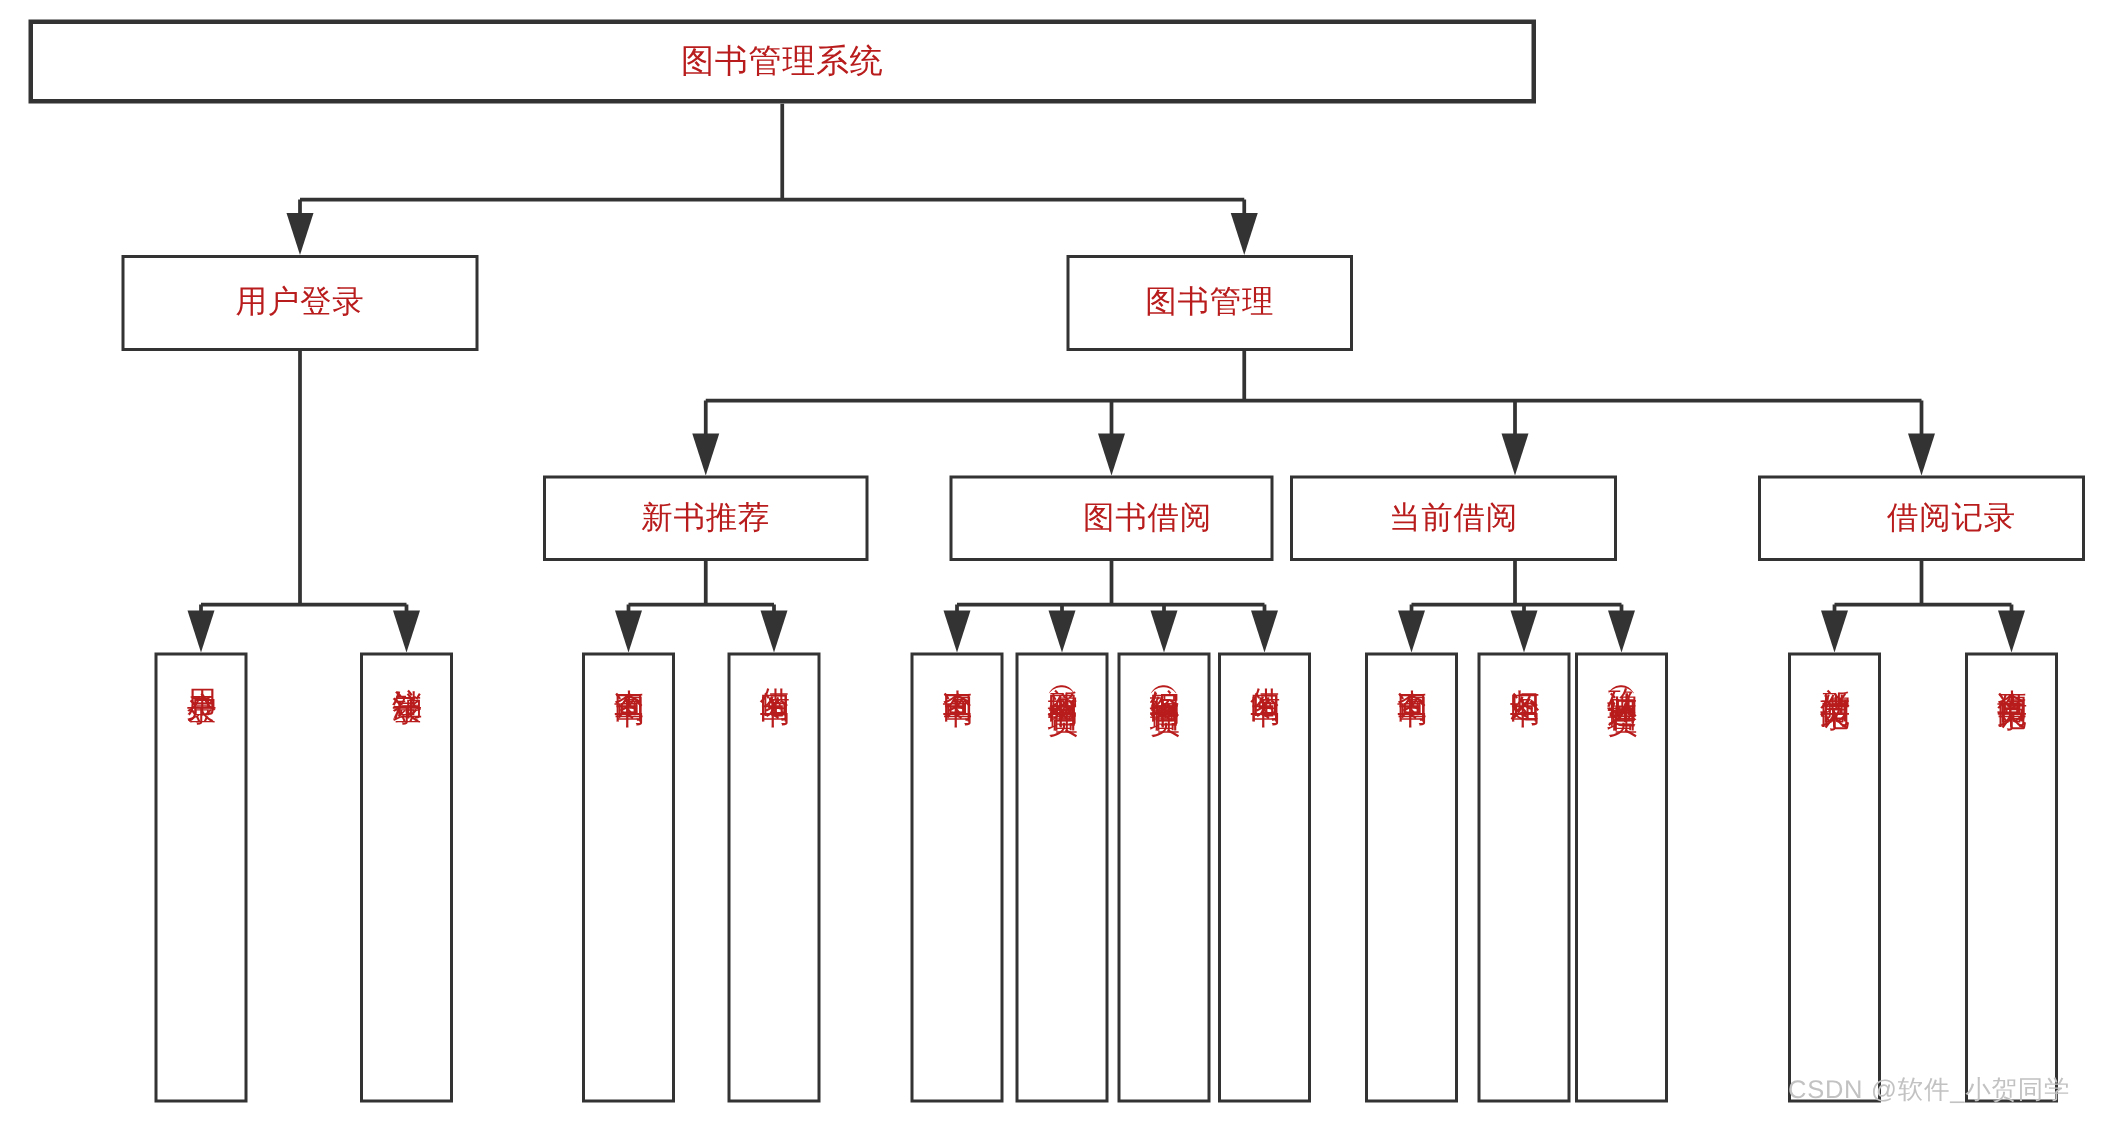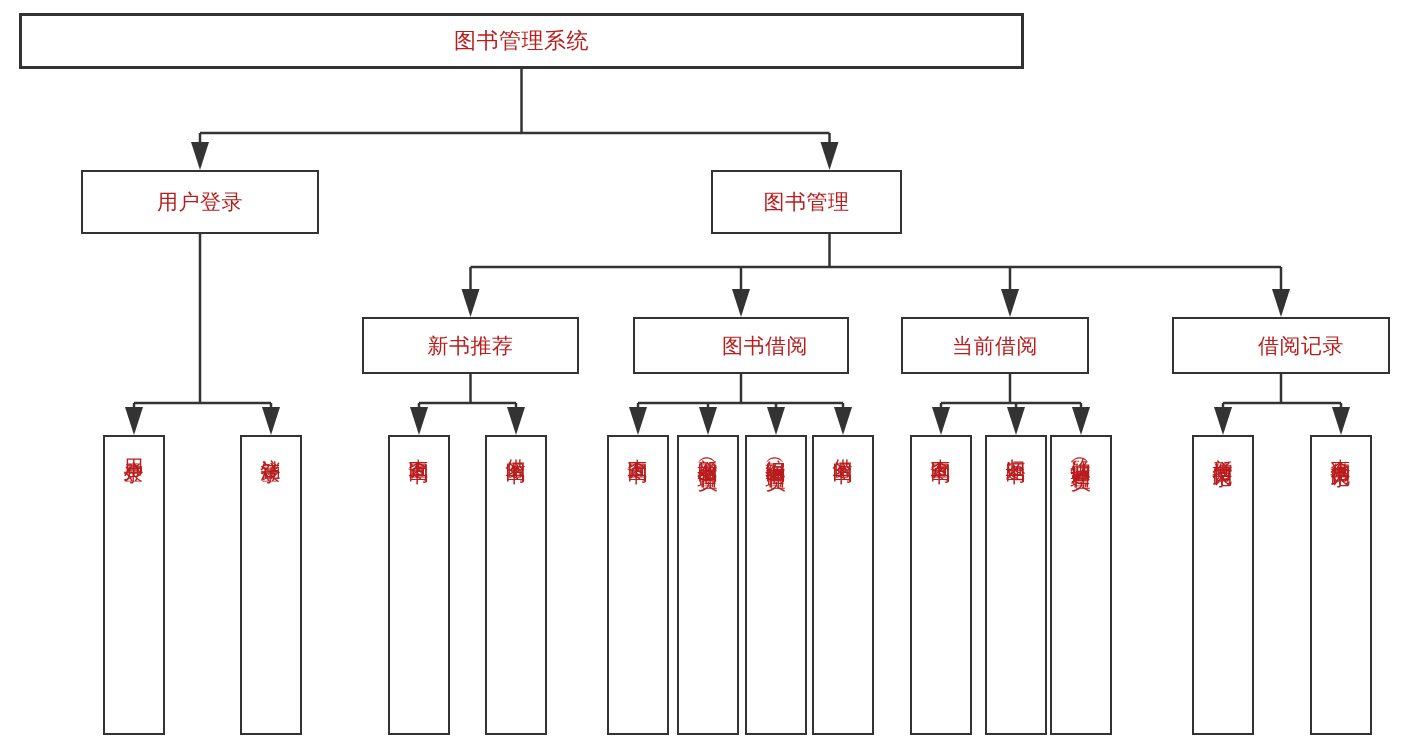"当前借阅" div.node { left: 901px -> 860px; width: 188px -> 218px }
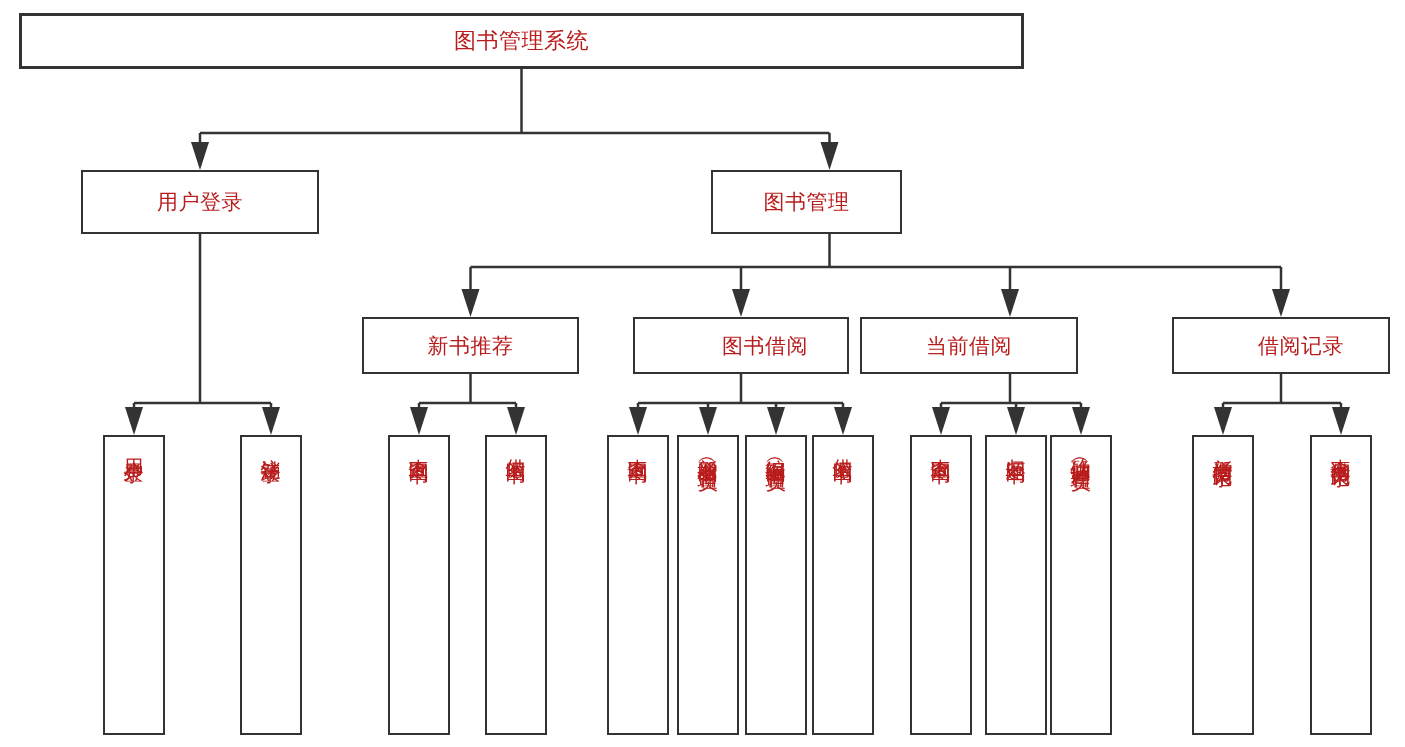"CSDN @软件_小贺同学" div.watermark { html: none -> <div>CSDN @软件_小贺同学</div> }
